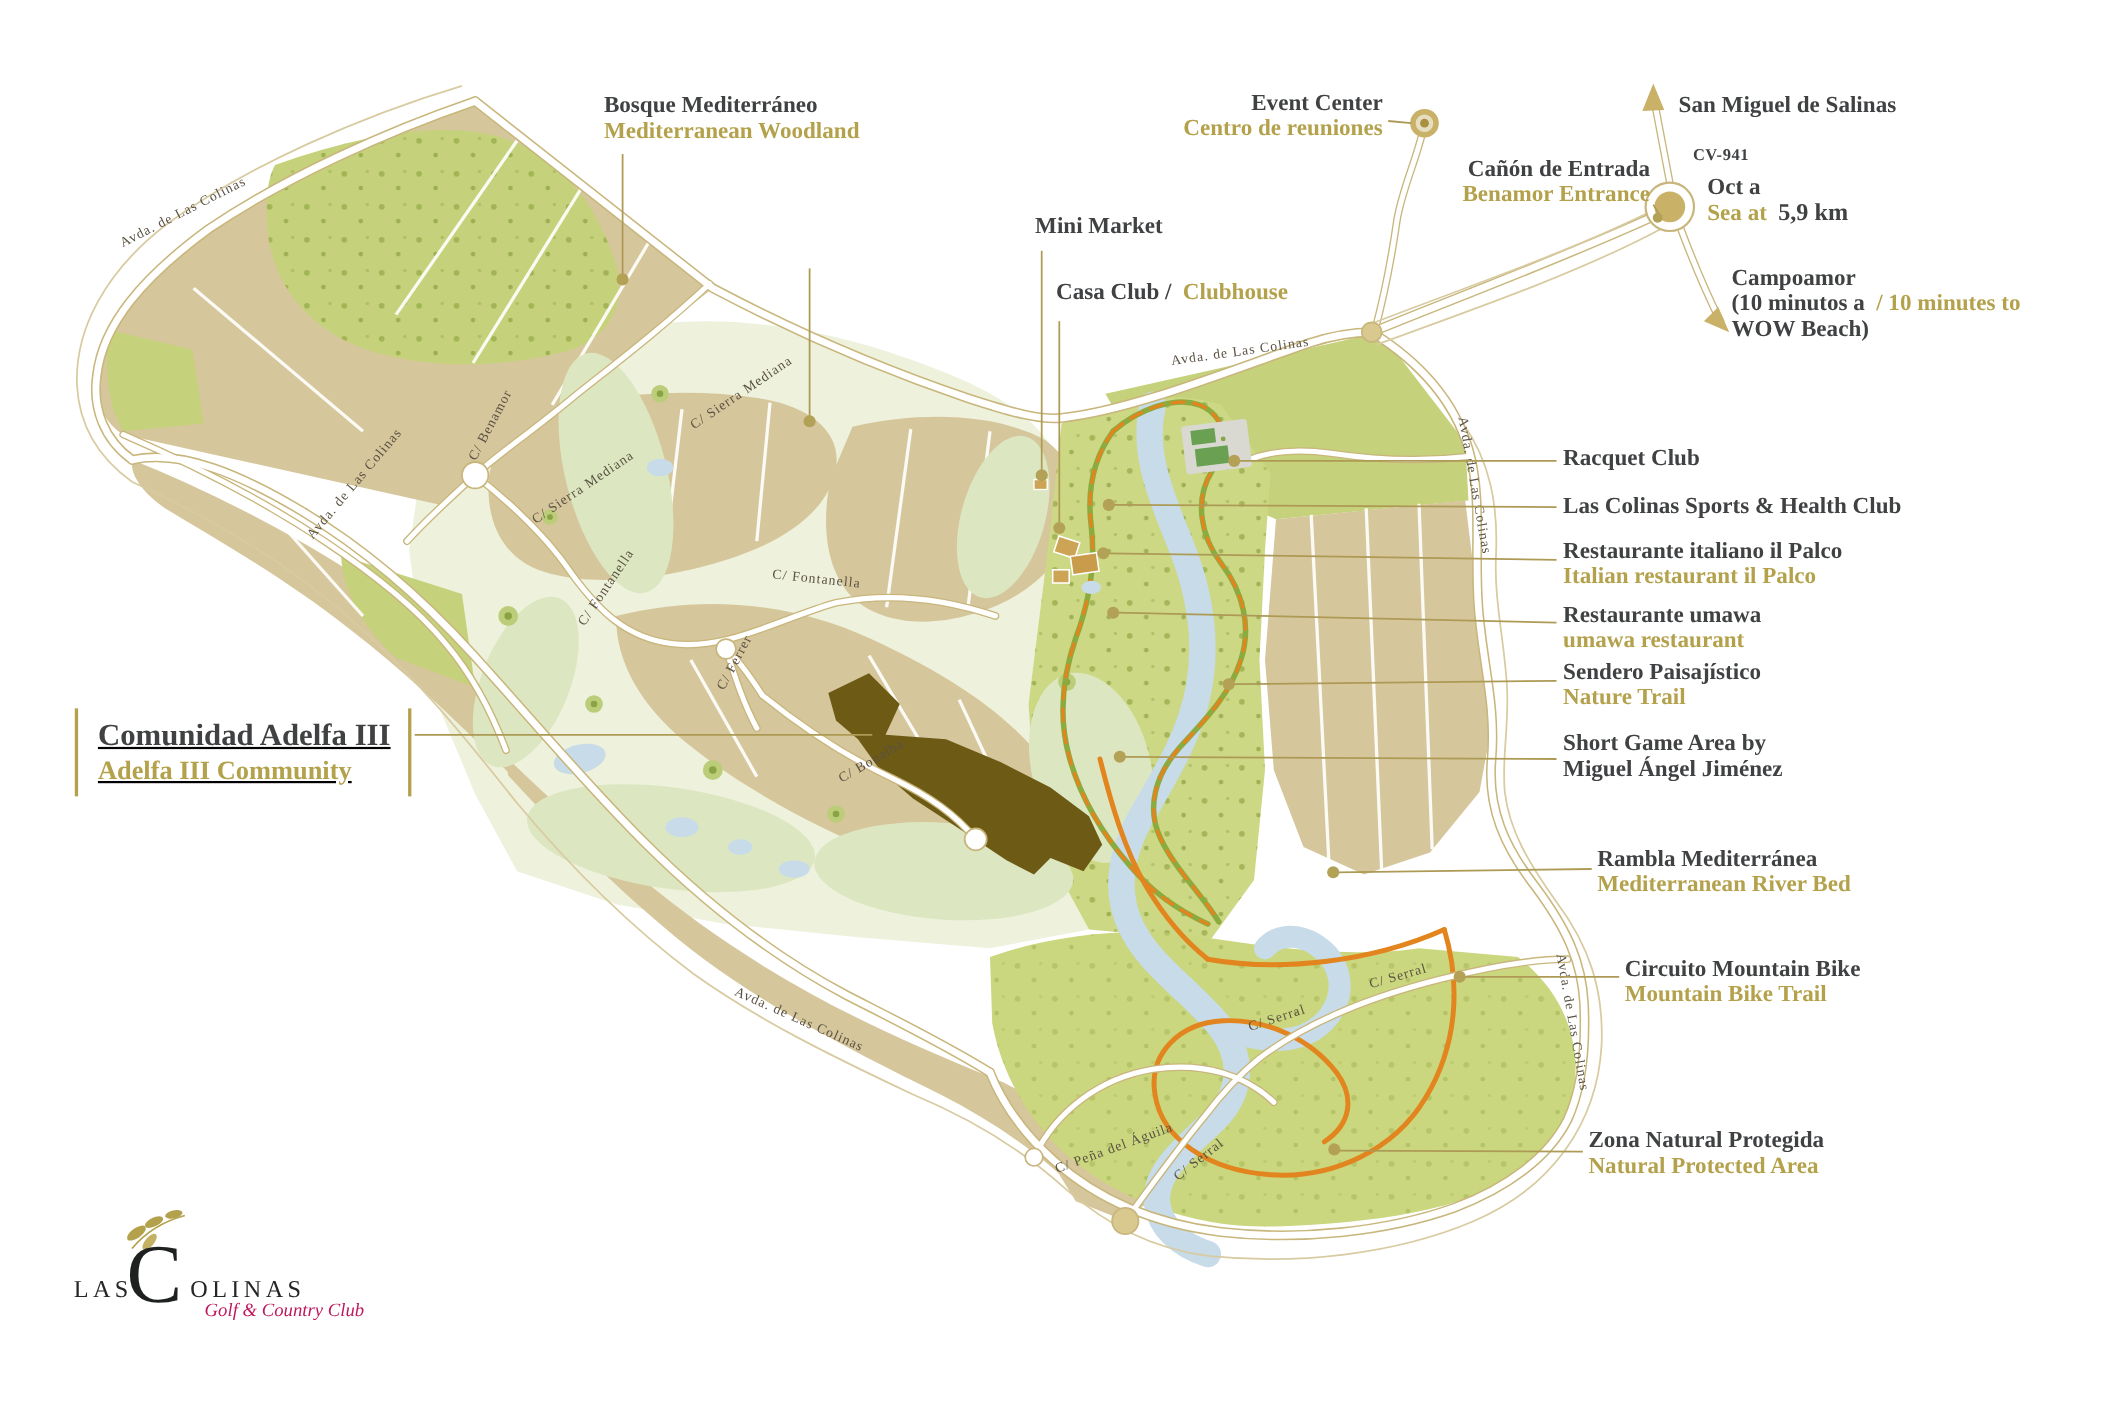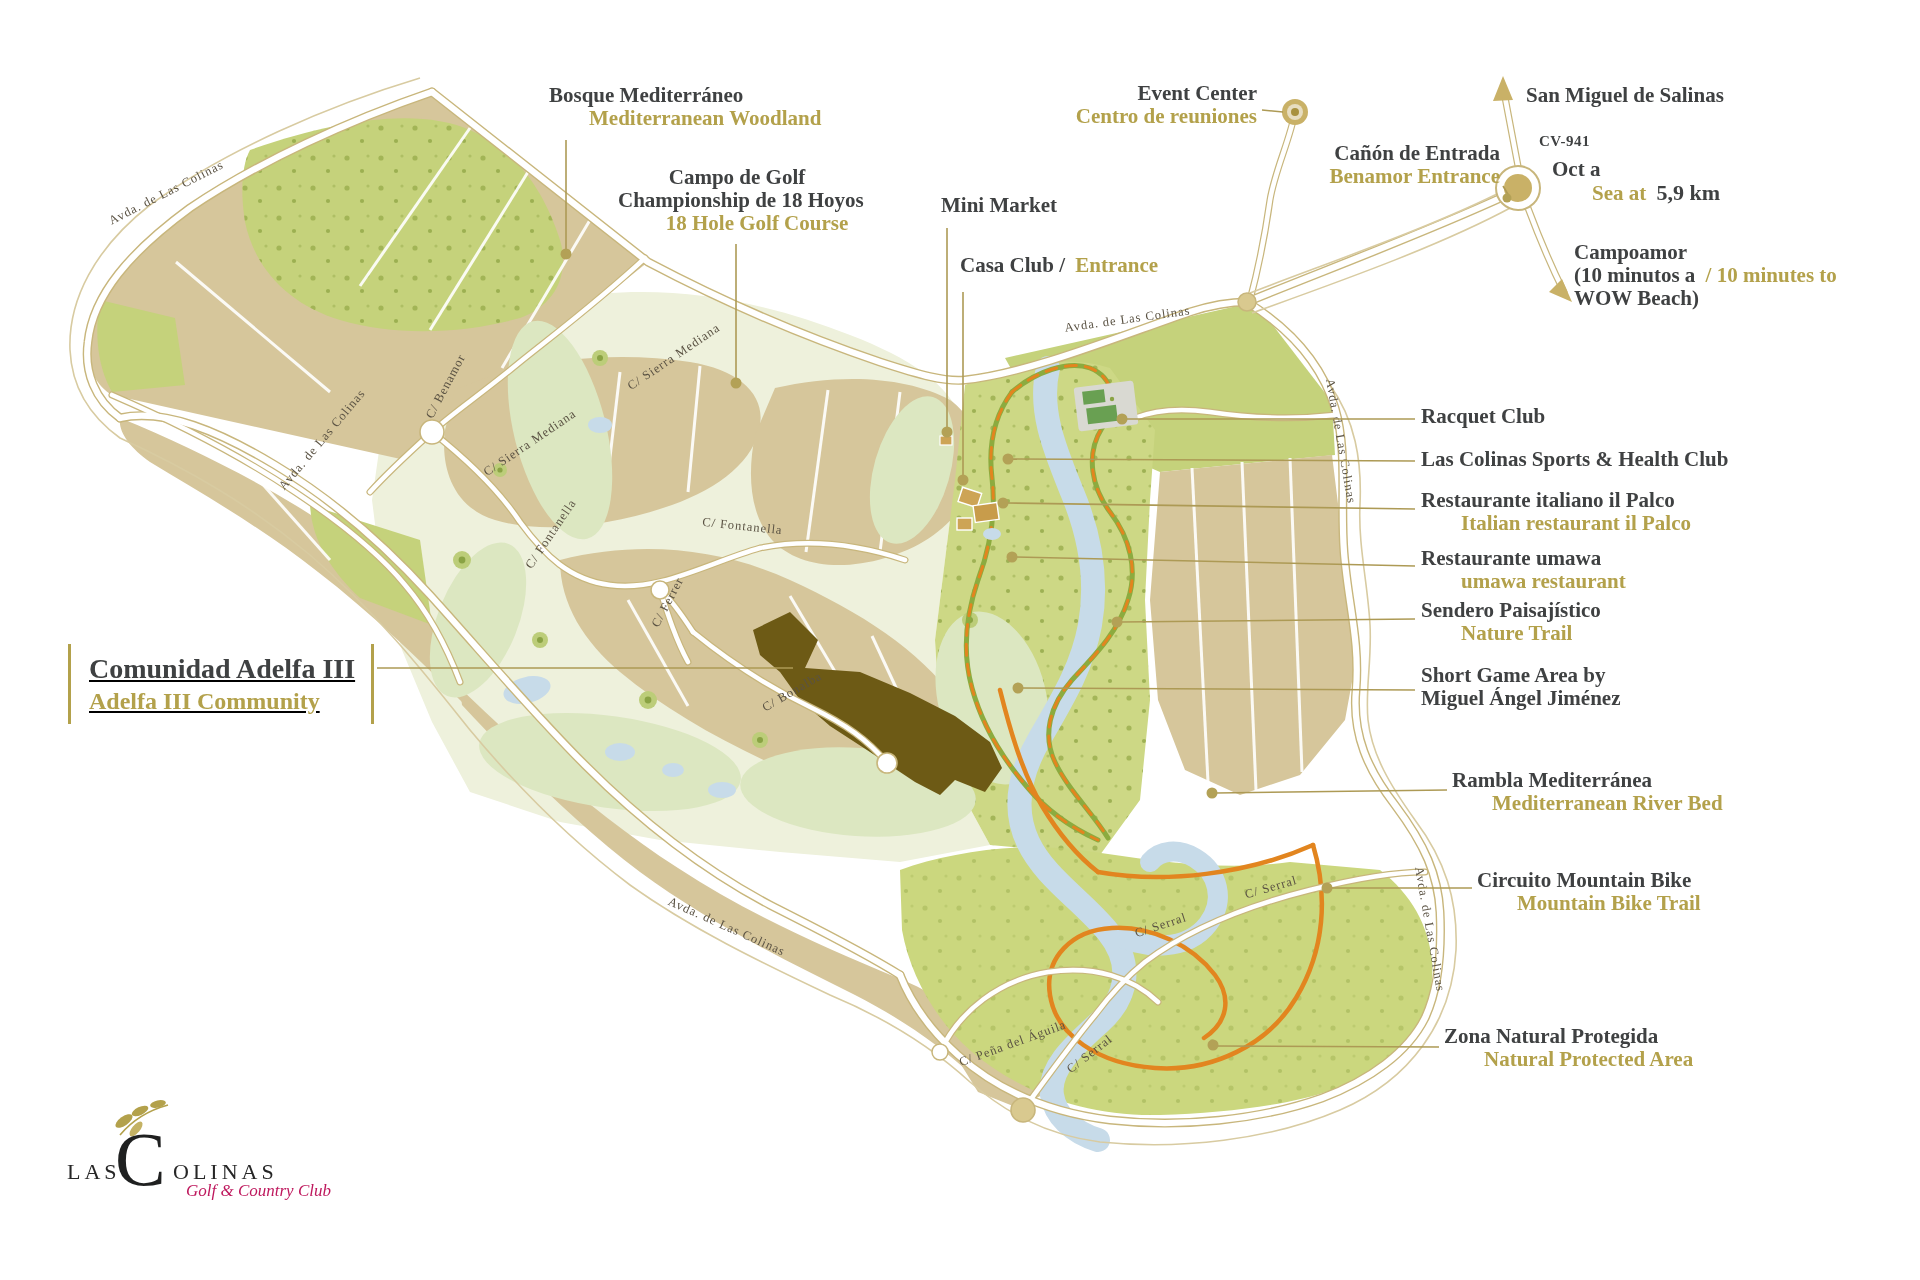"Mediterranean Woodland" .co .sec { margin-left: 40px -> none }
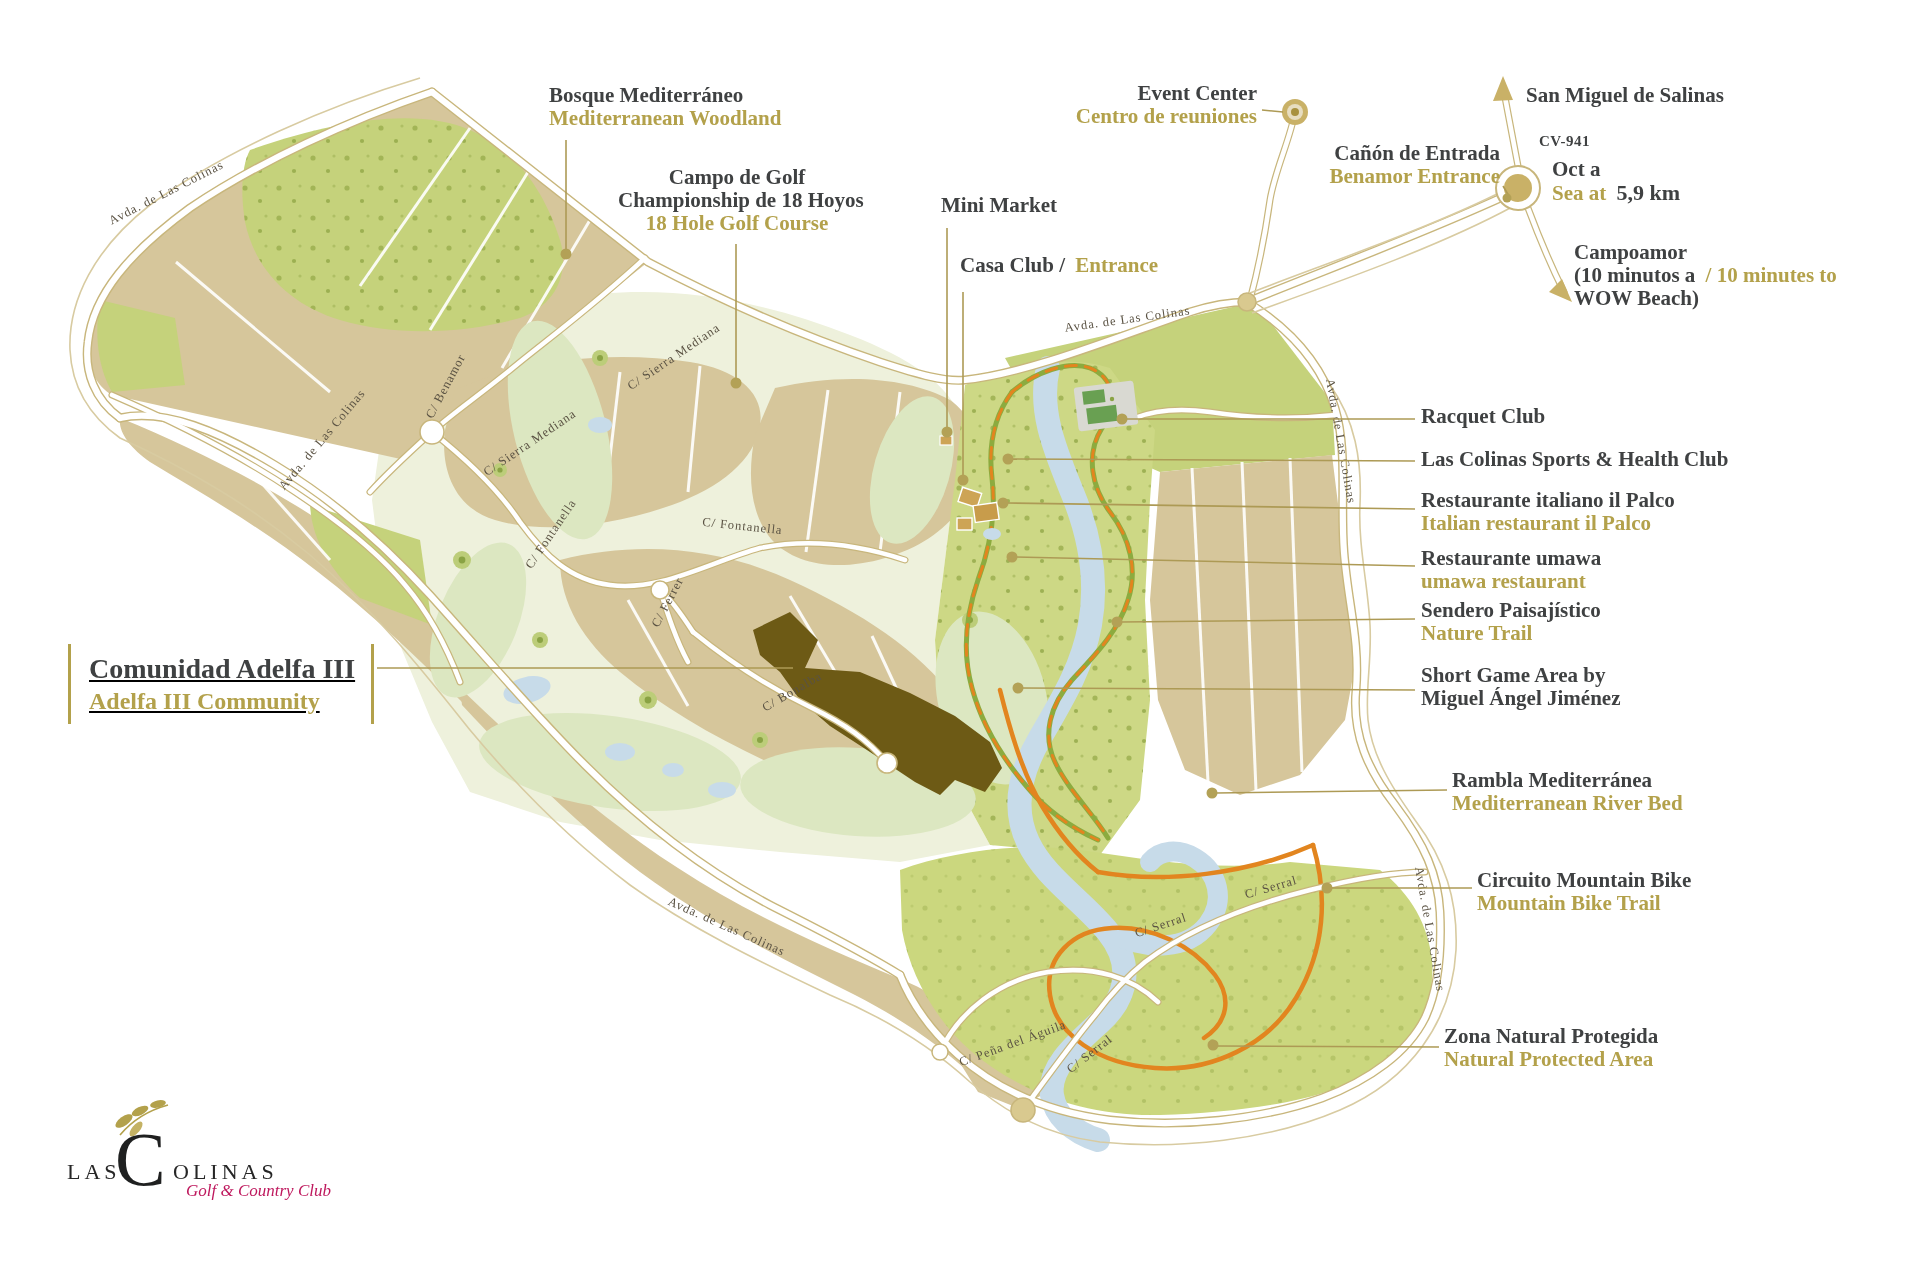"Campo de Golf" div.co { html: <div> <div>Campo de Golf</div> <div>Championship de 18 Hoyos</div> <div>18 Hole Golf Course</div> </div> -> none }
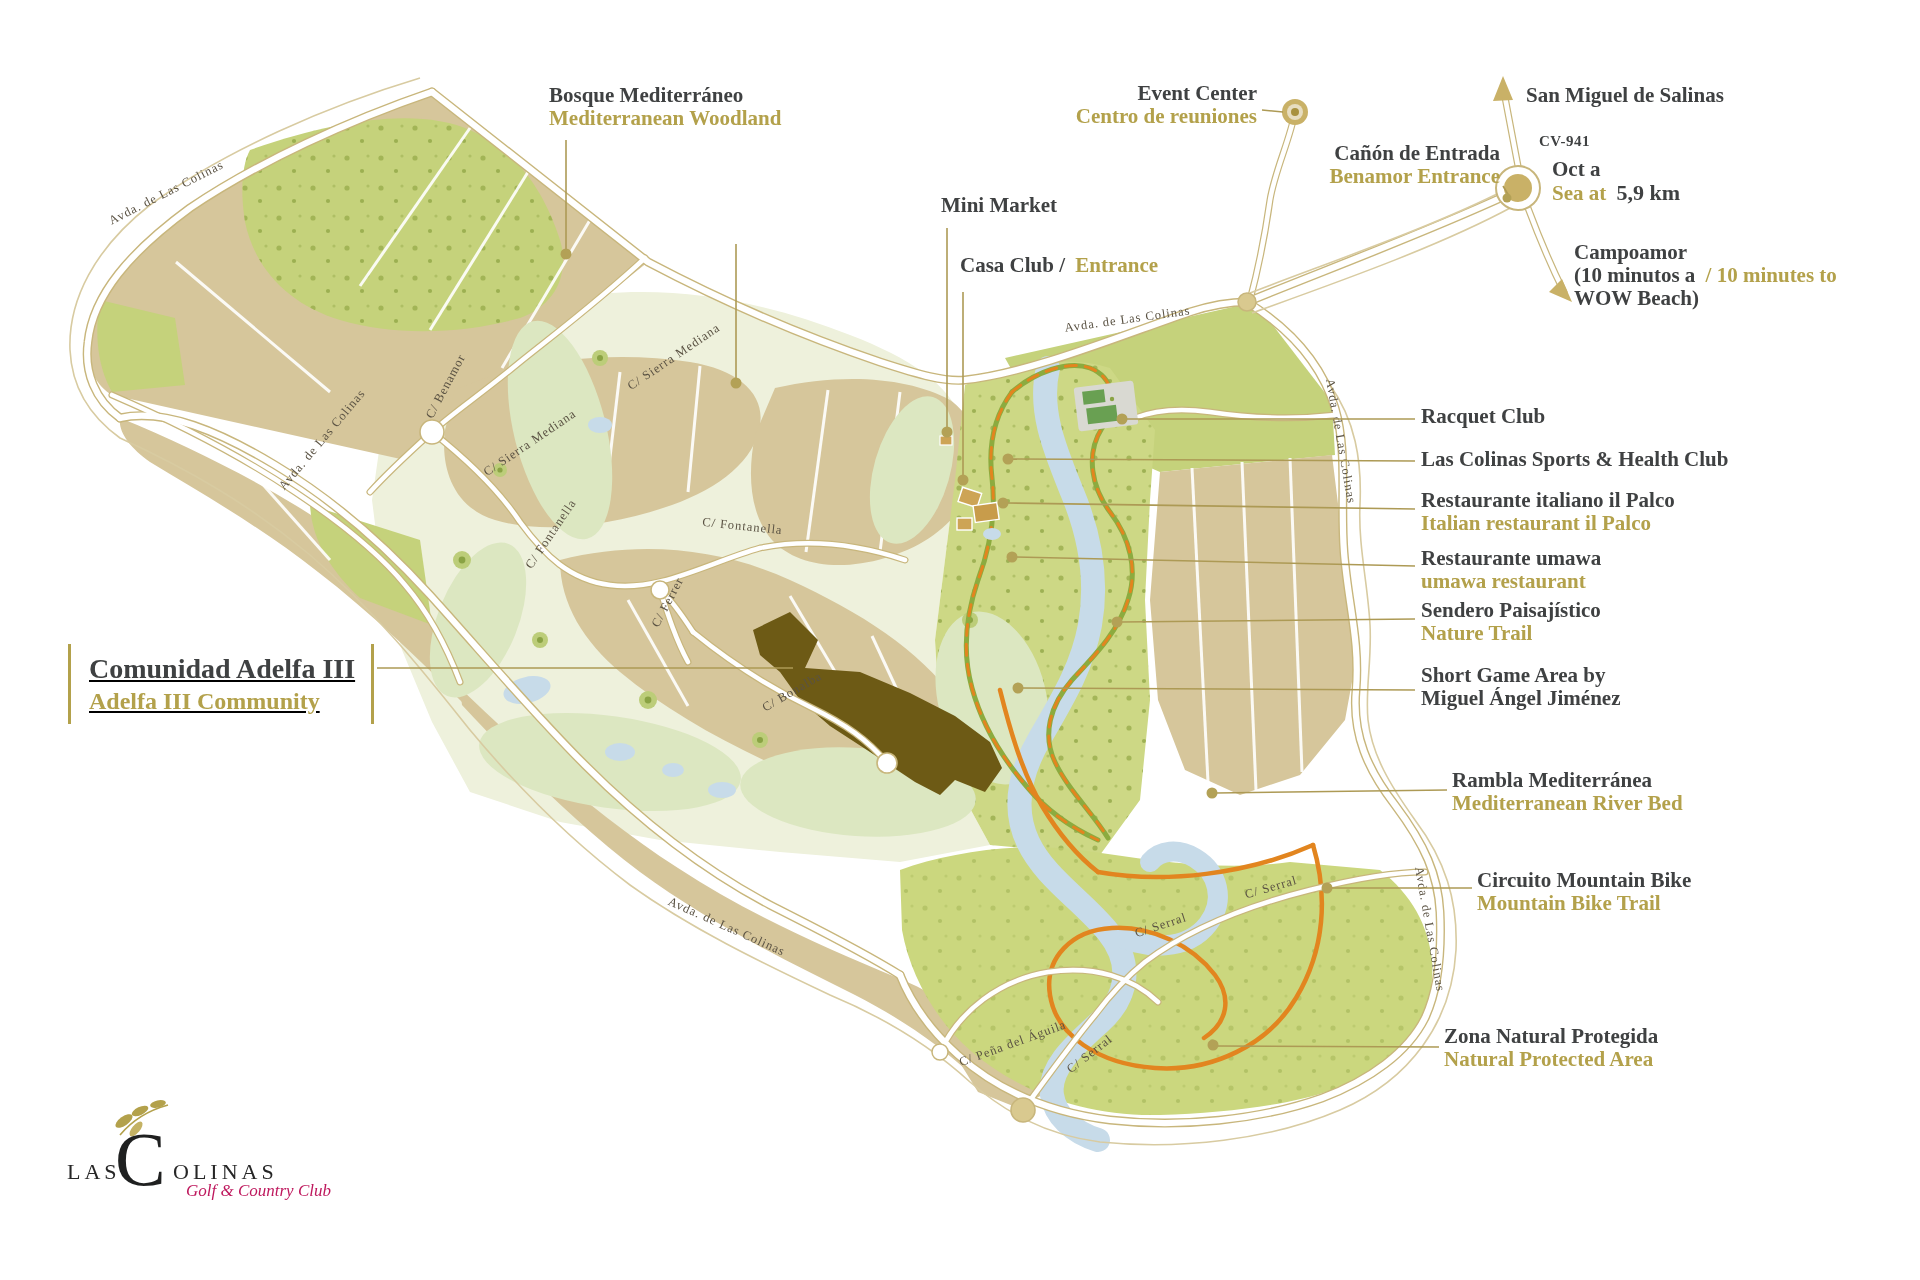"Entrance" span.sec { text: Entrance -> Clubhouse }
